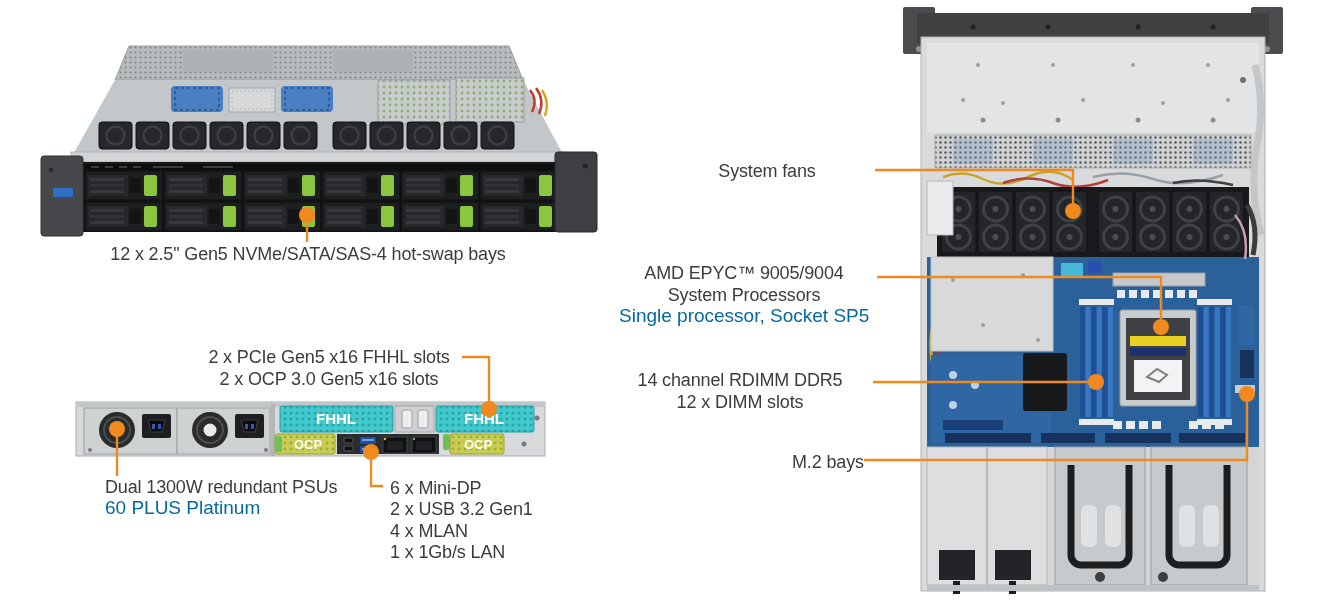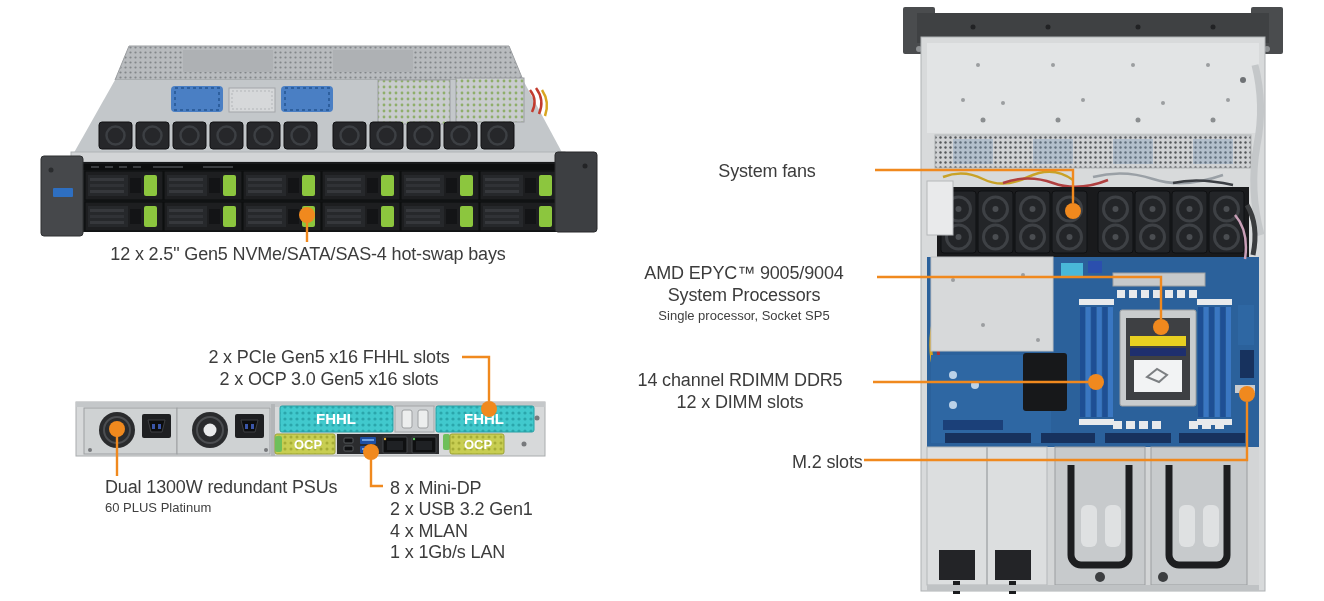"Single processor, Socket SP5" .label .sub { color: #404040 -> #0369a1; font-size: 13px -> 19px }
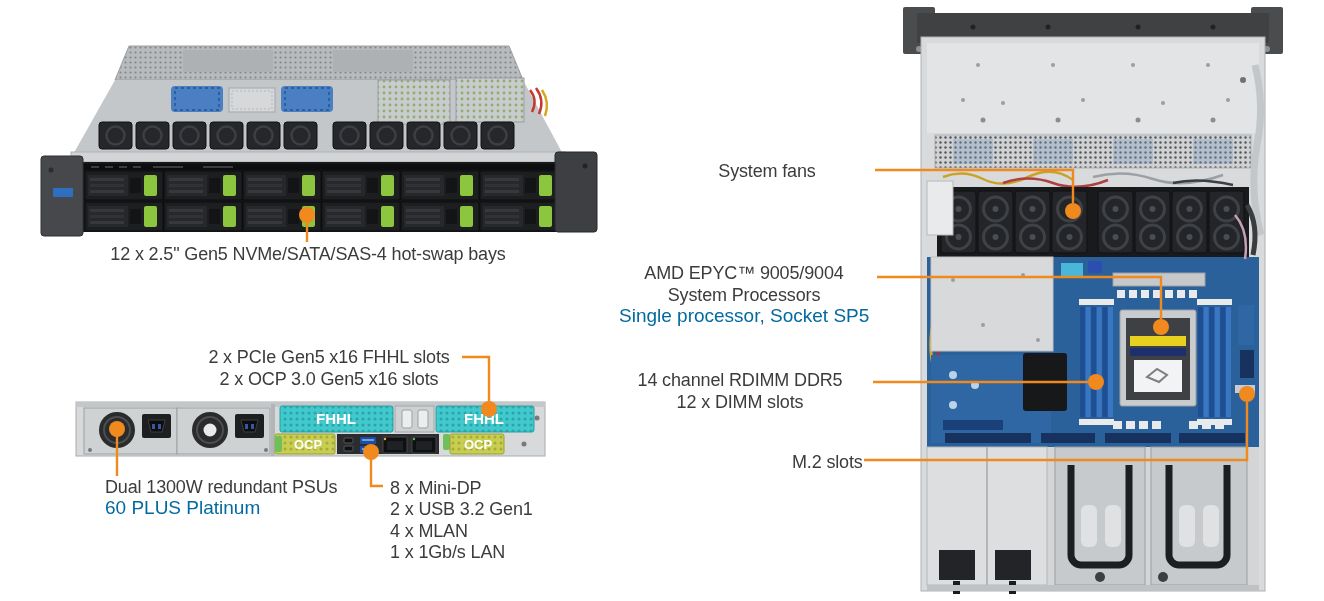"M.2 slots" div.label { text: slots -> bays }
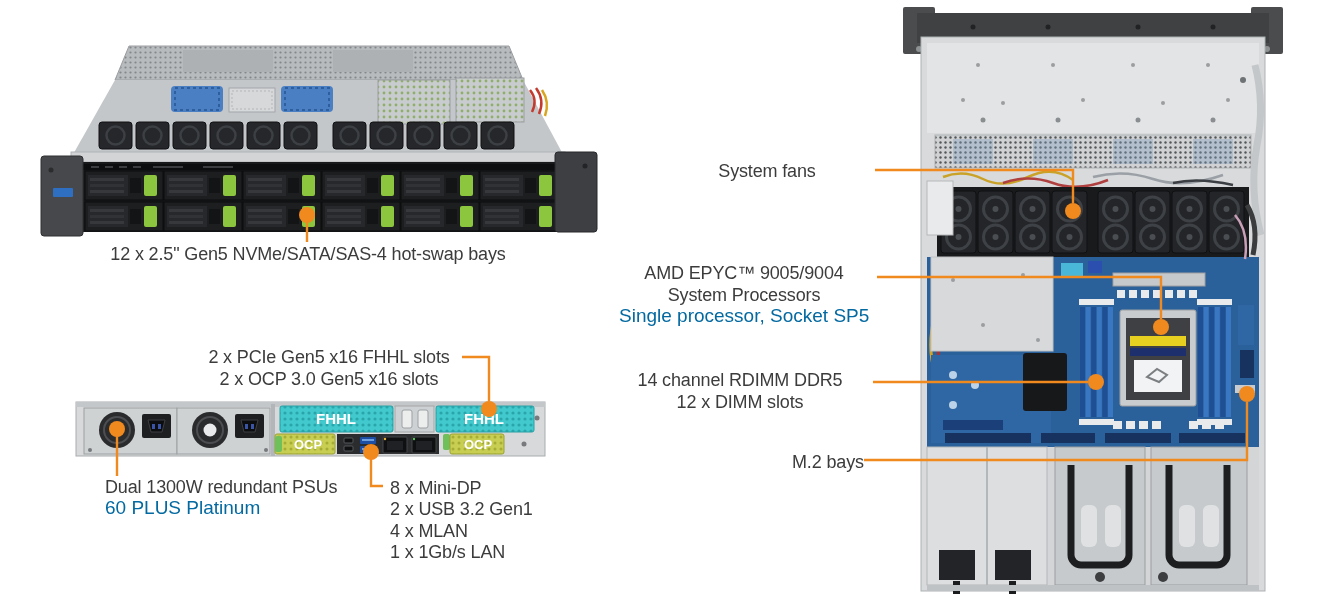"8 x Mini-DP" div { text: 8 -> 6 }
